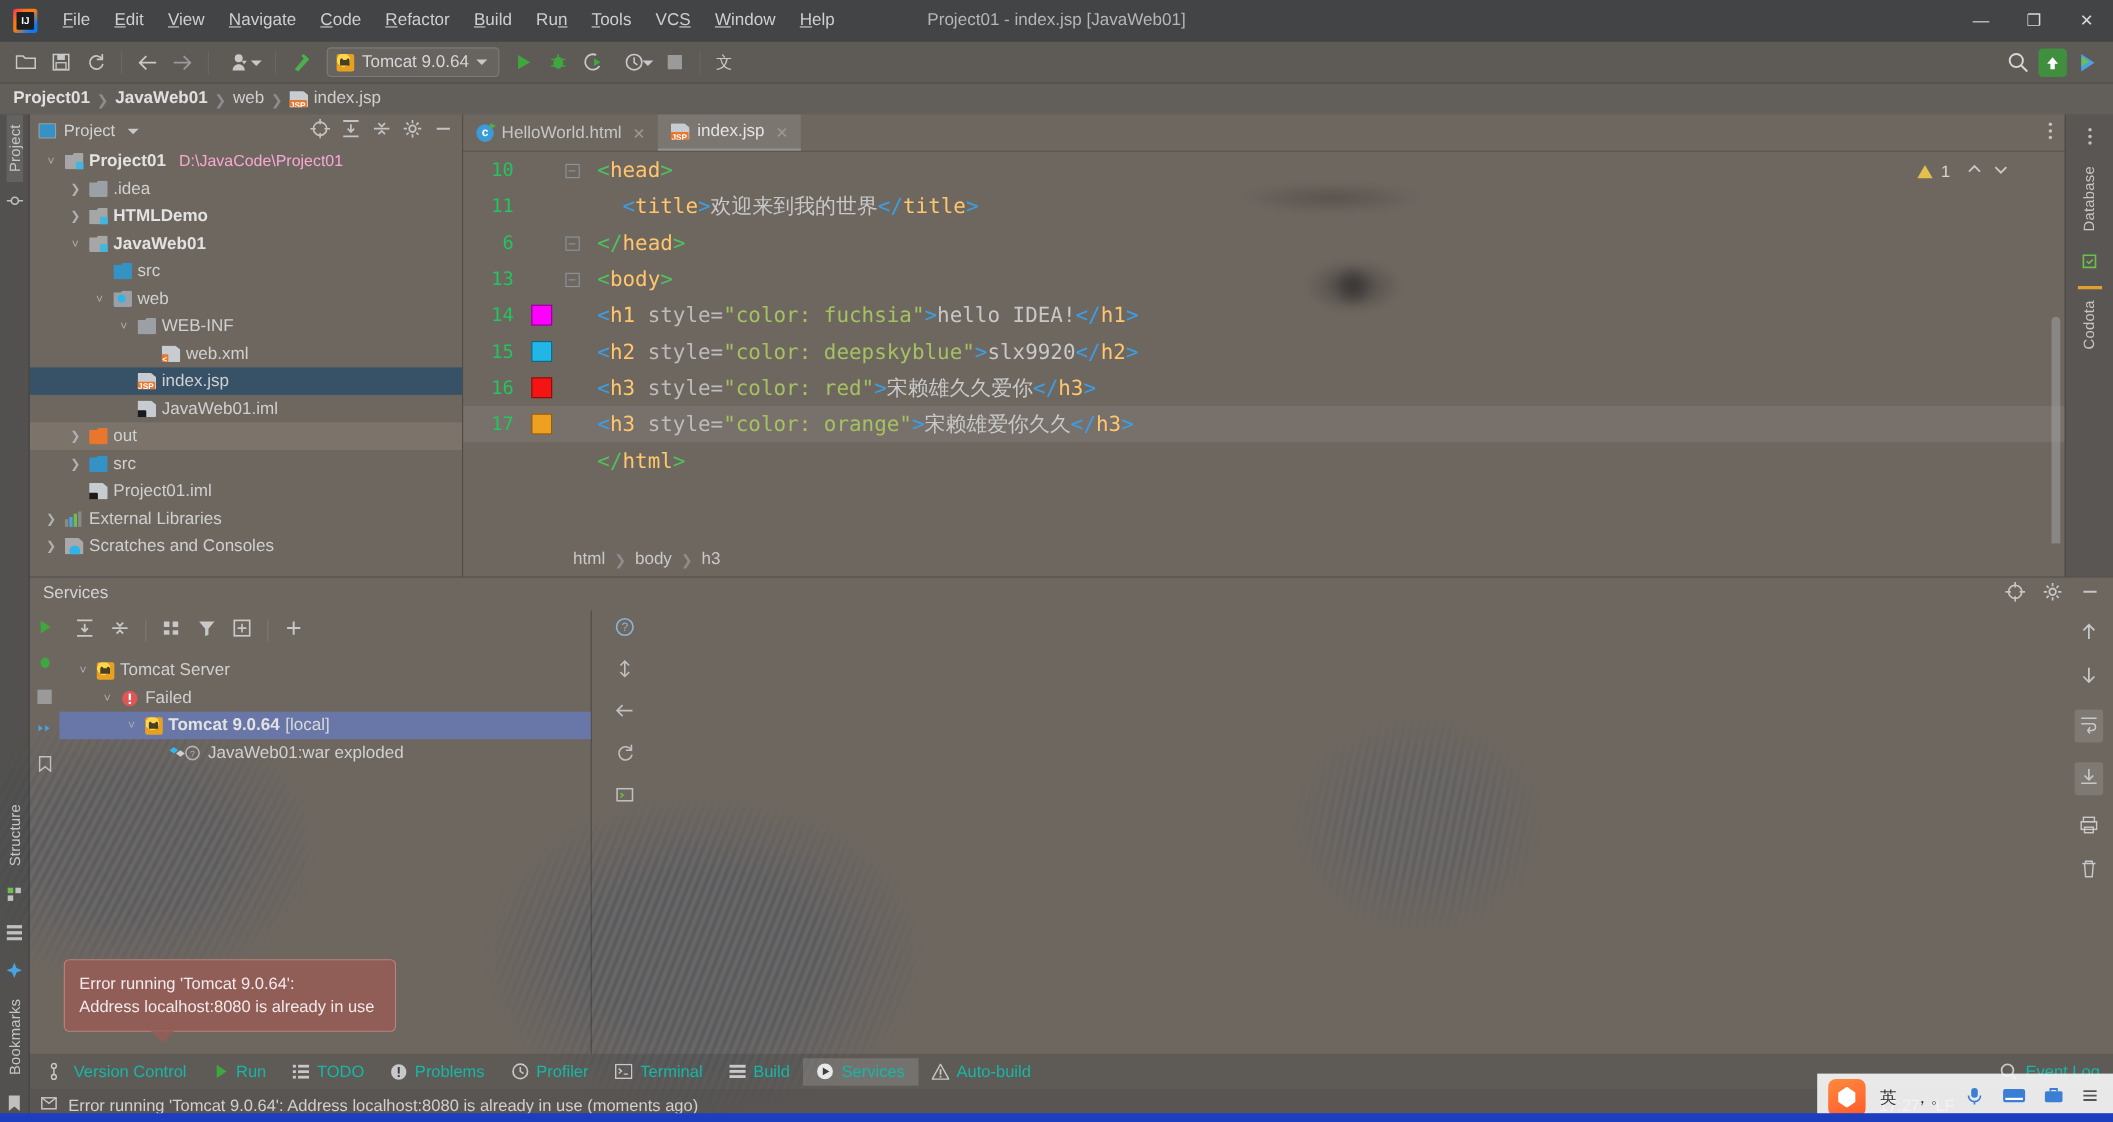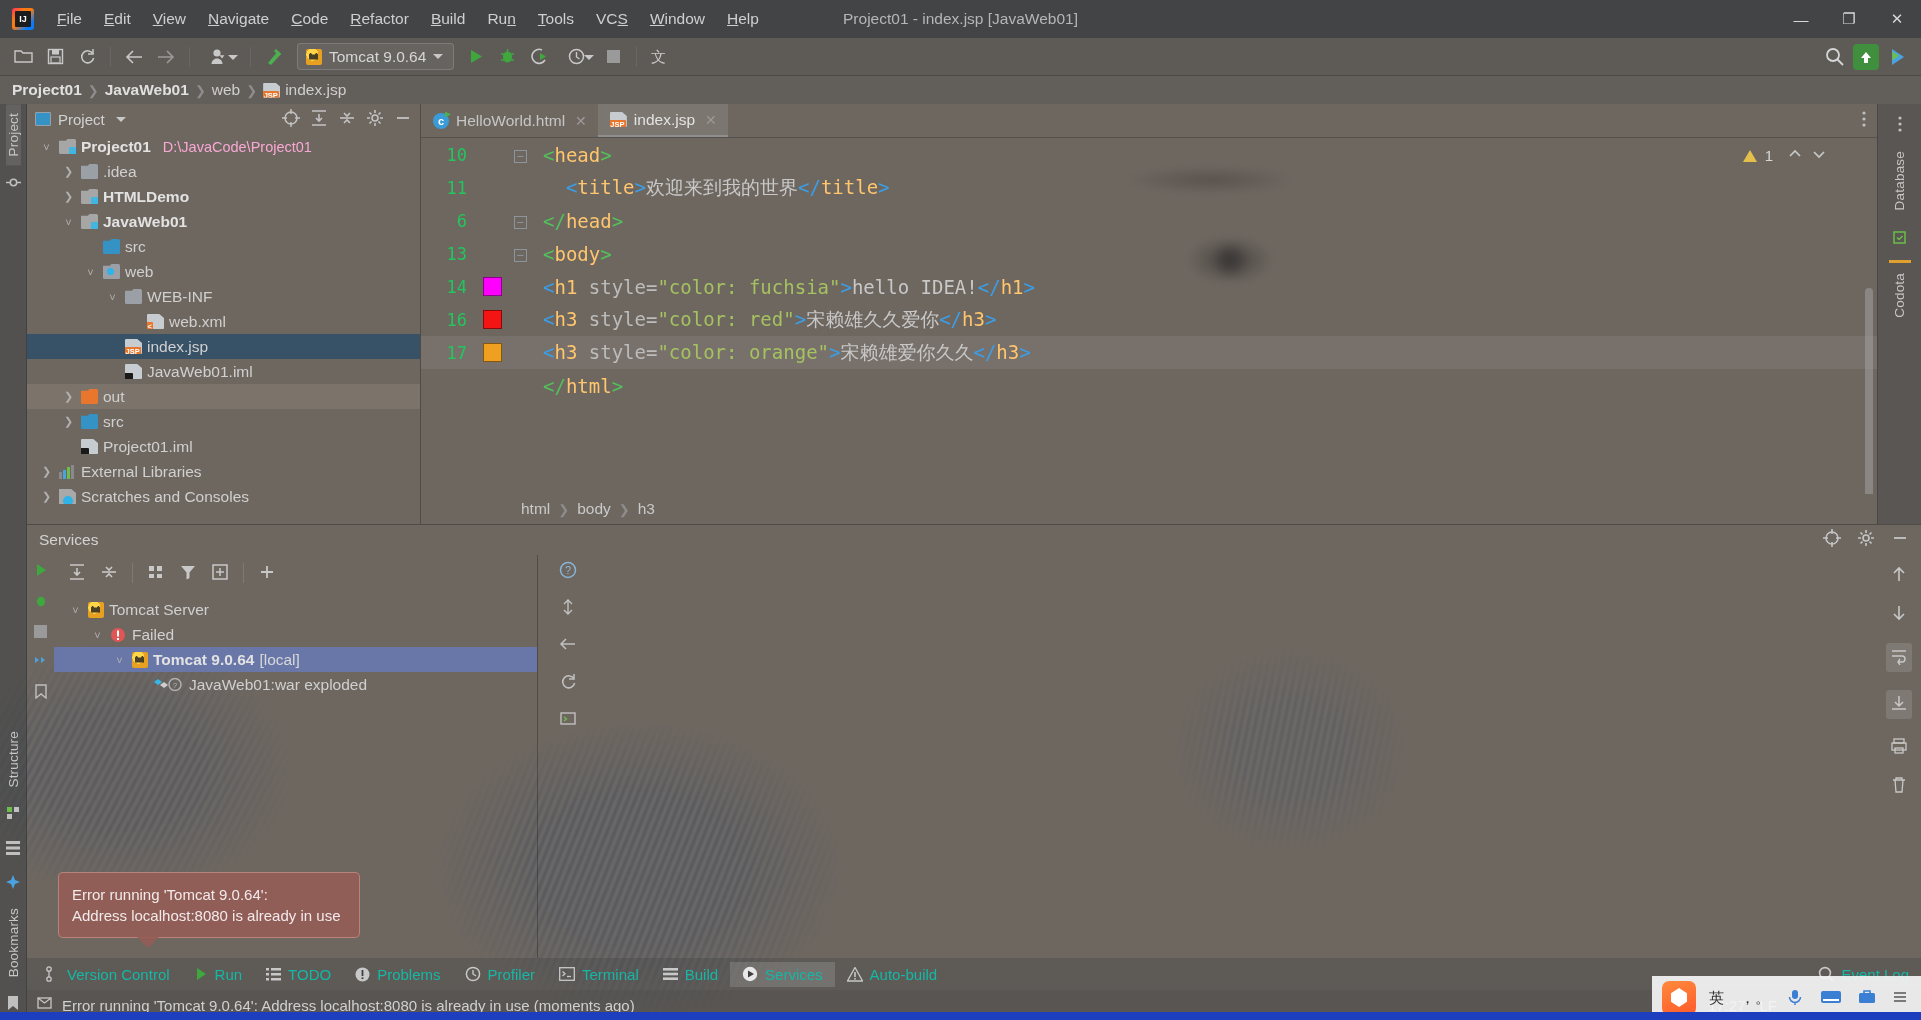"15" div.cline { html: none -> <div> <span>15</span> <span> <span></span> </span> <span></span> <span><span>&lt;</span><span>h2</span><span> style=</span><span>"color: deepskyblue"</span><span>&gt;</span><span>slx9920</span><span>&lt;/</span><span>h2</span><span>&gt;</span></span> </div> }
